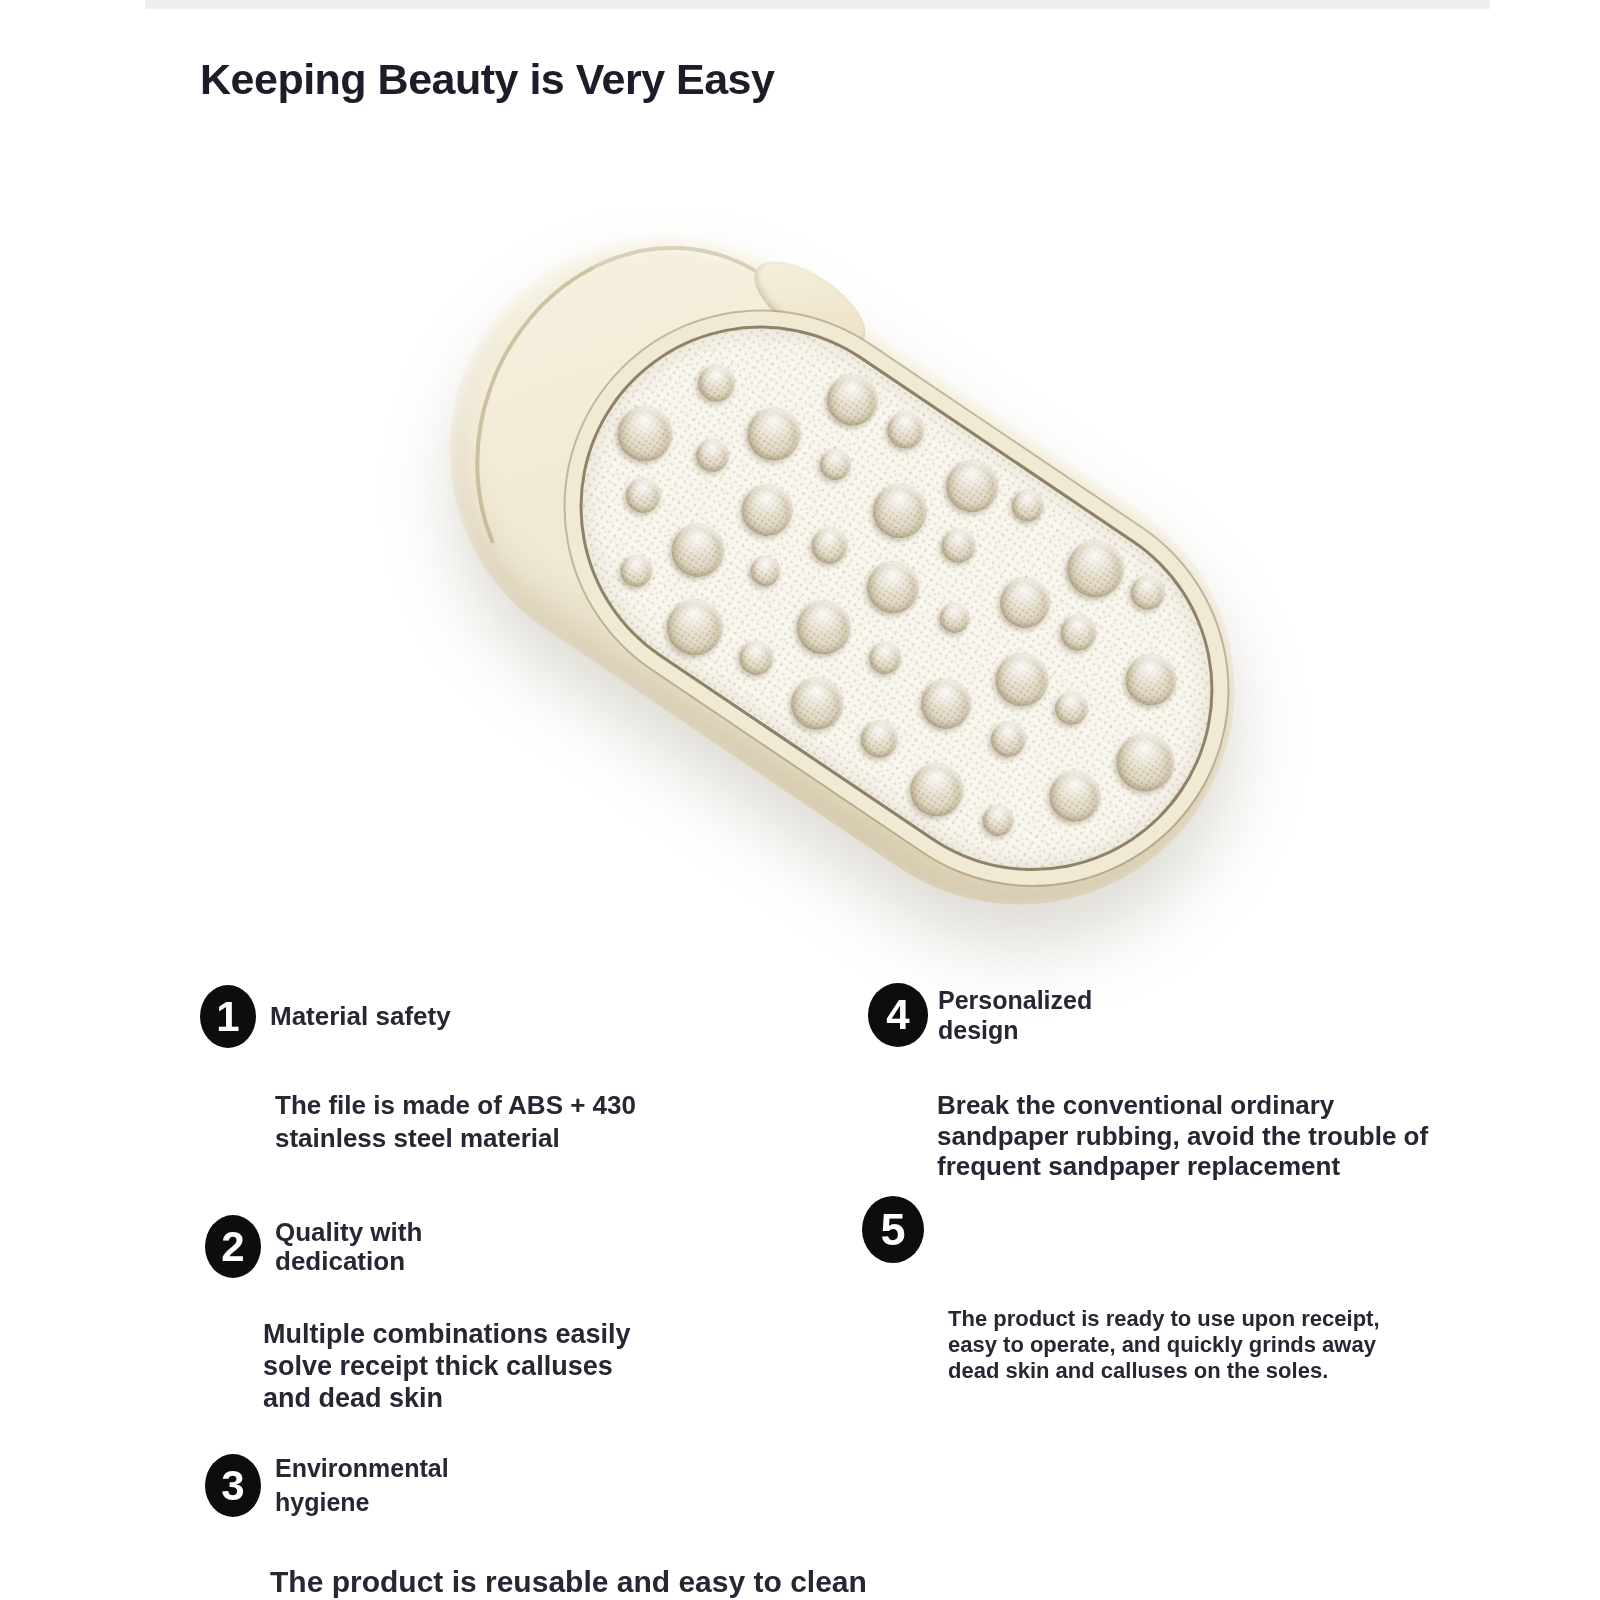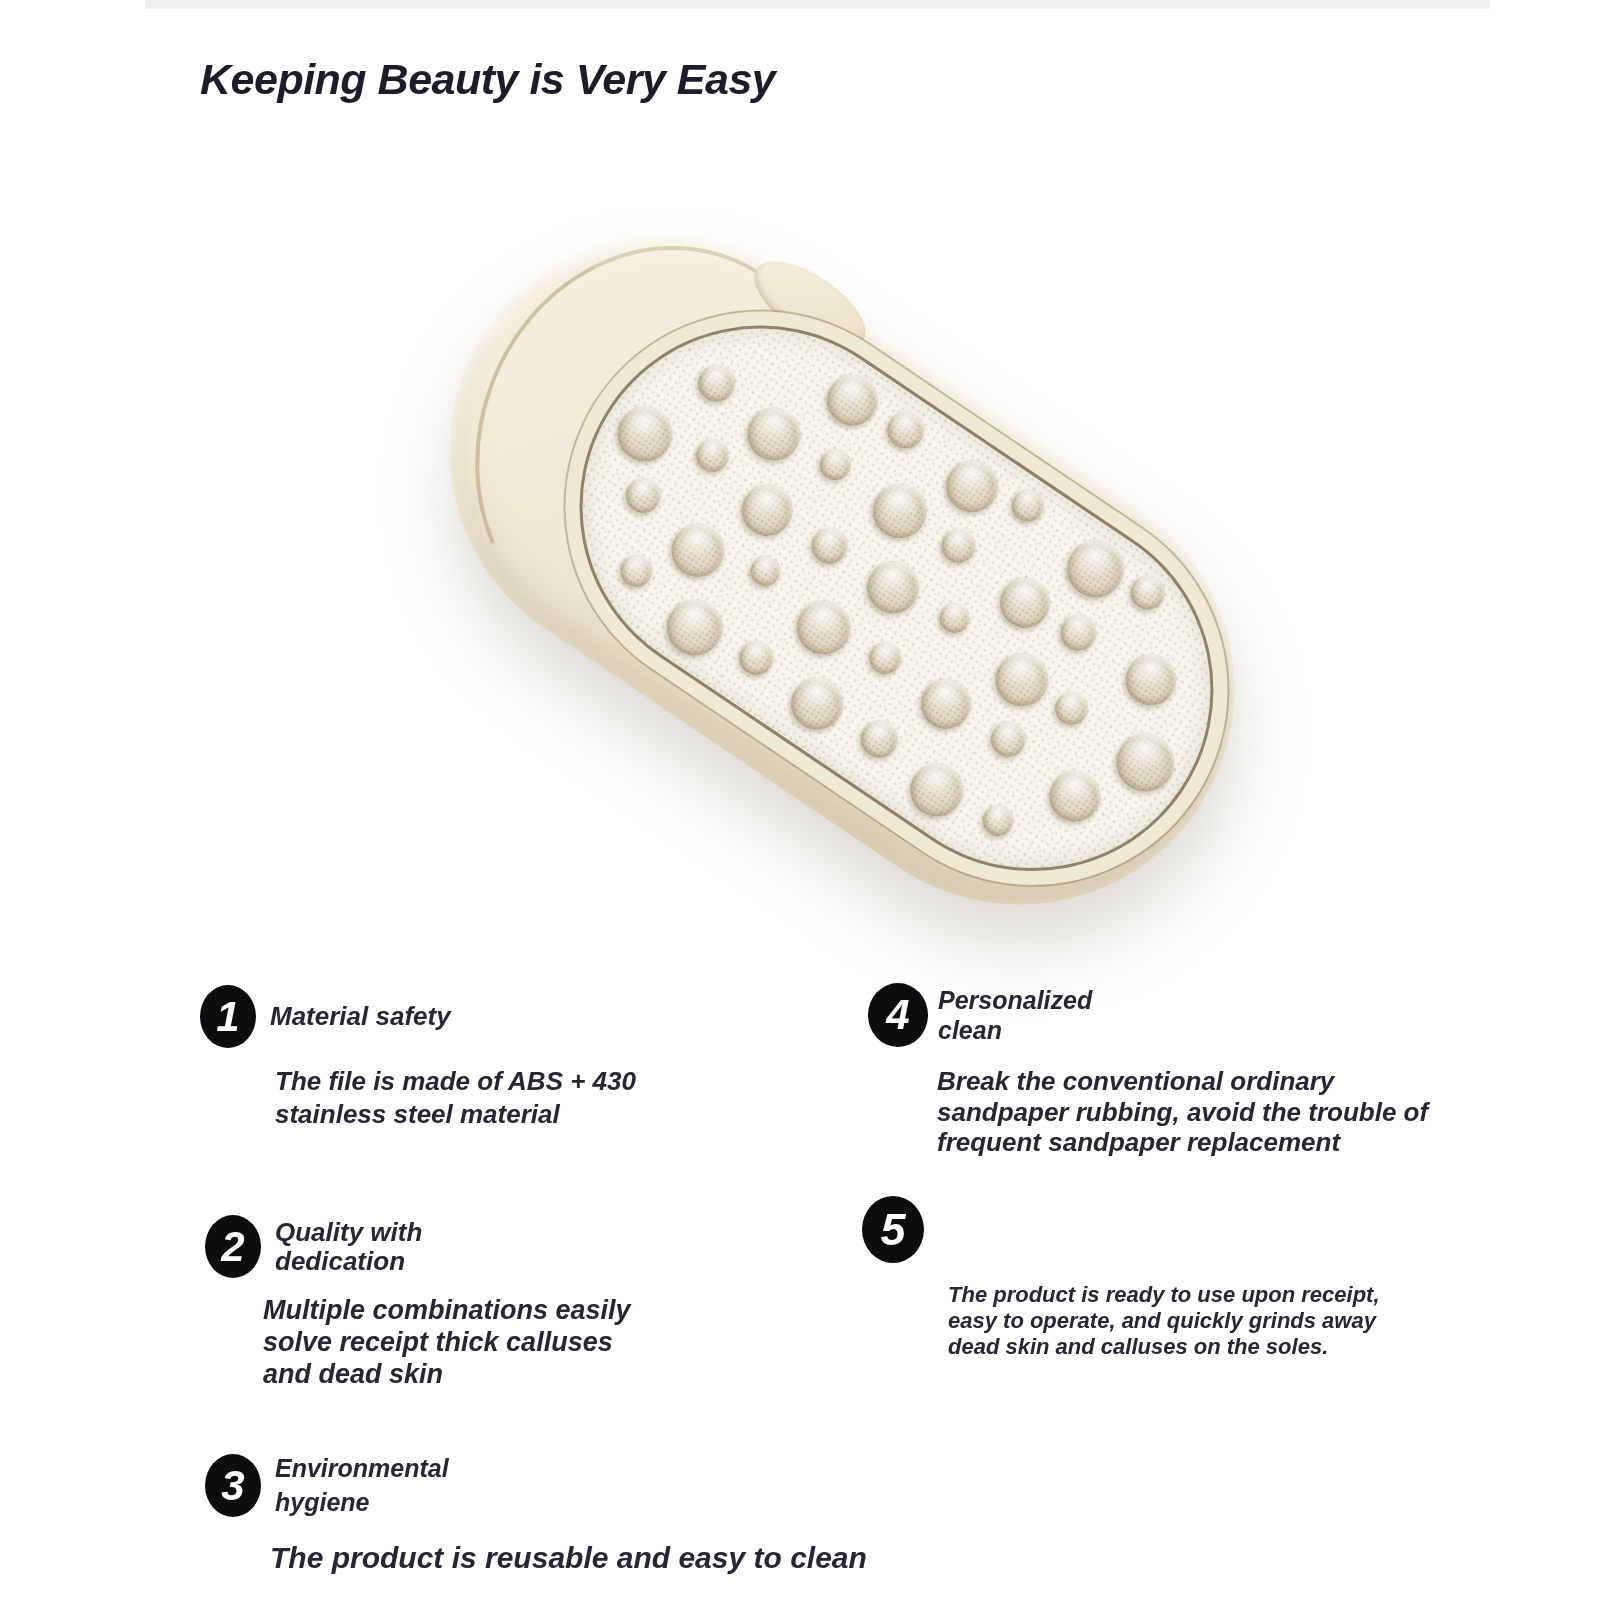"Keeping Beauty is Very Easy" .canvas { font-style: italic -> none }
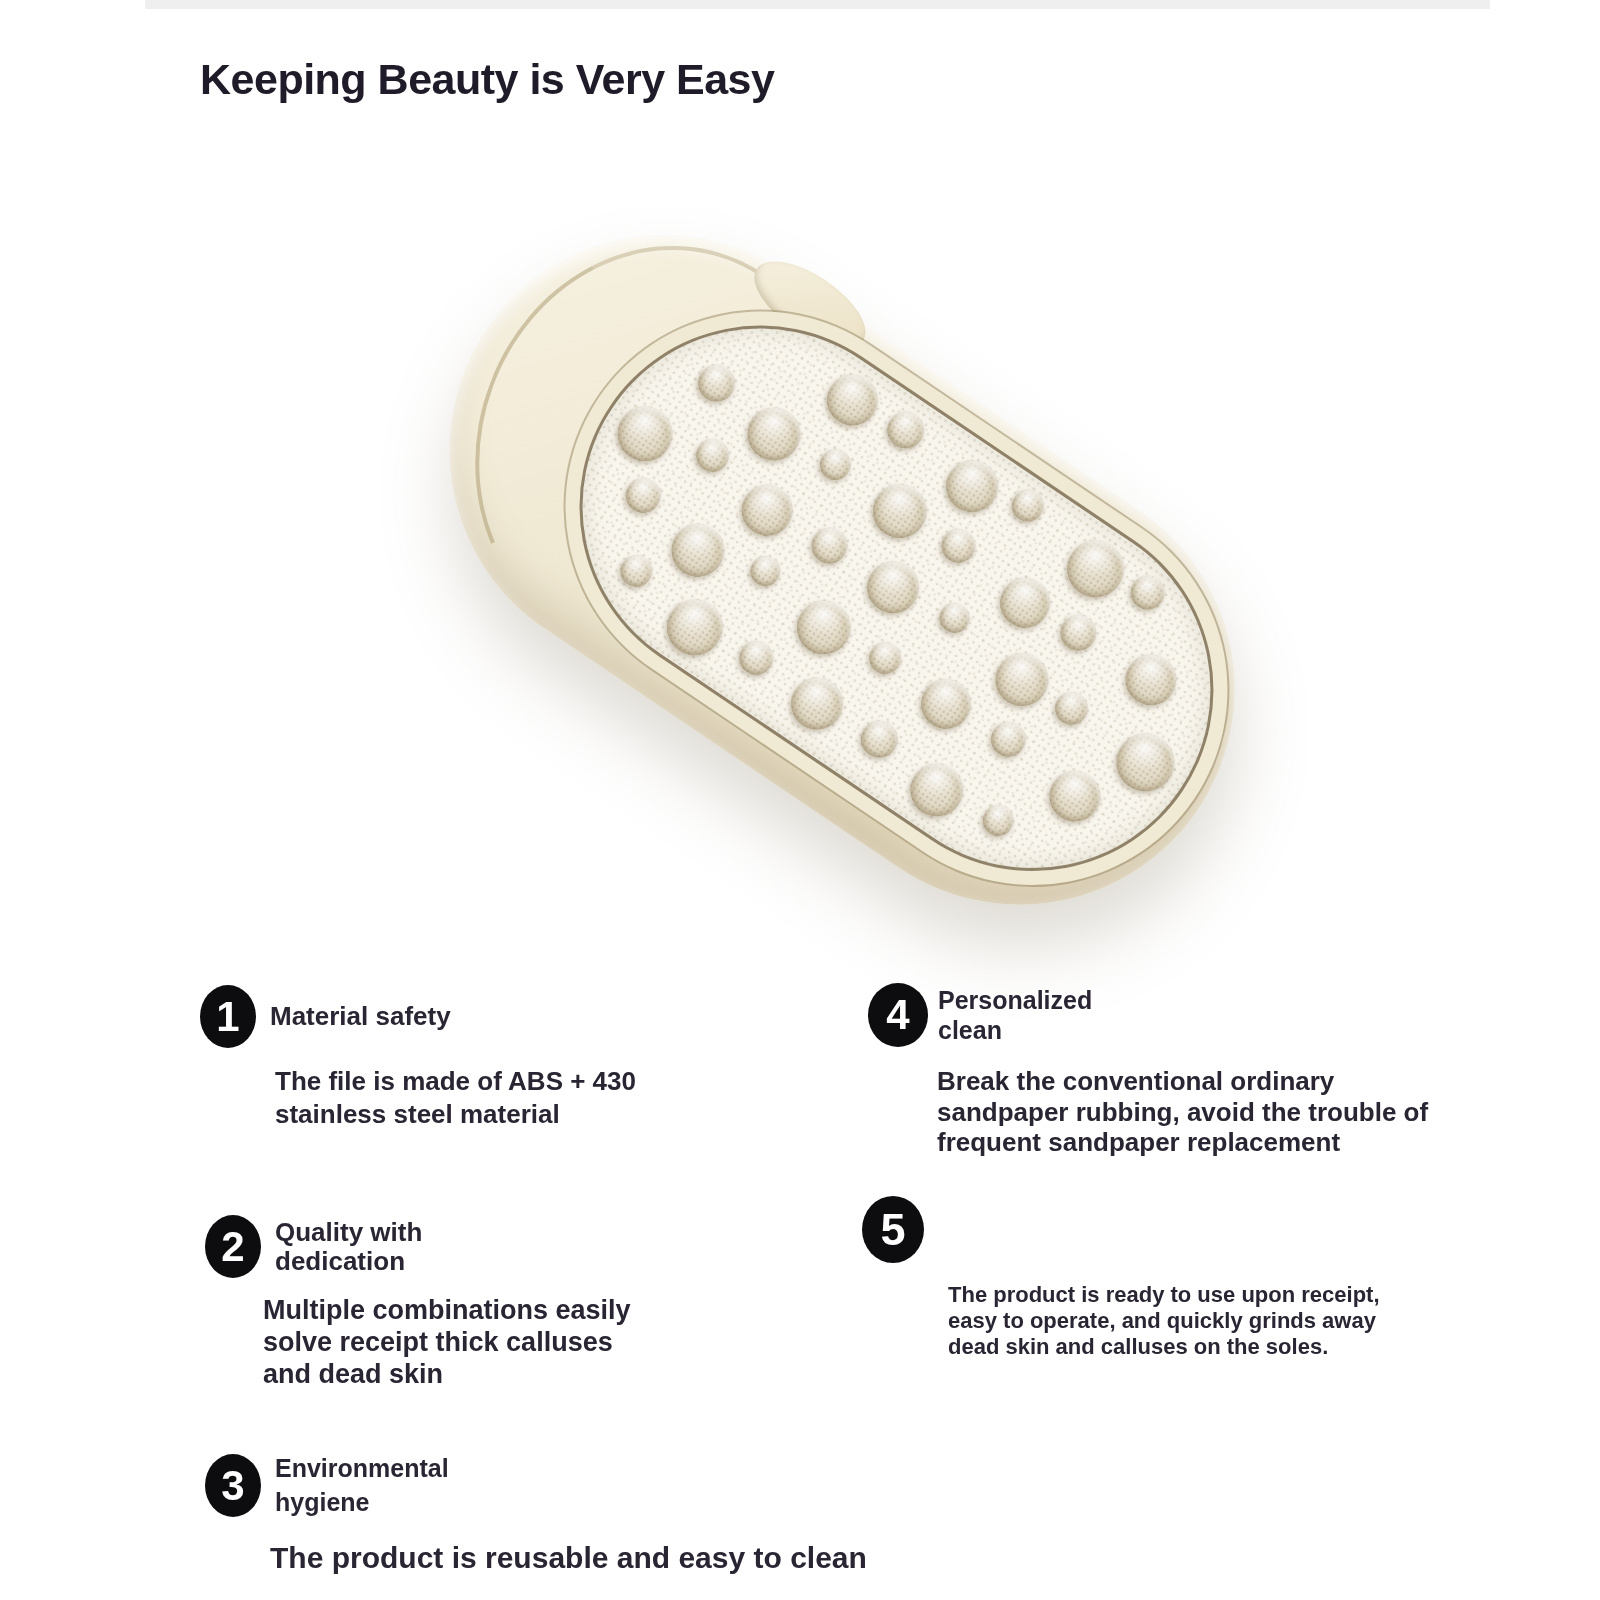"Personalized" div.label { text: clean -> design }
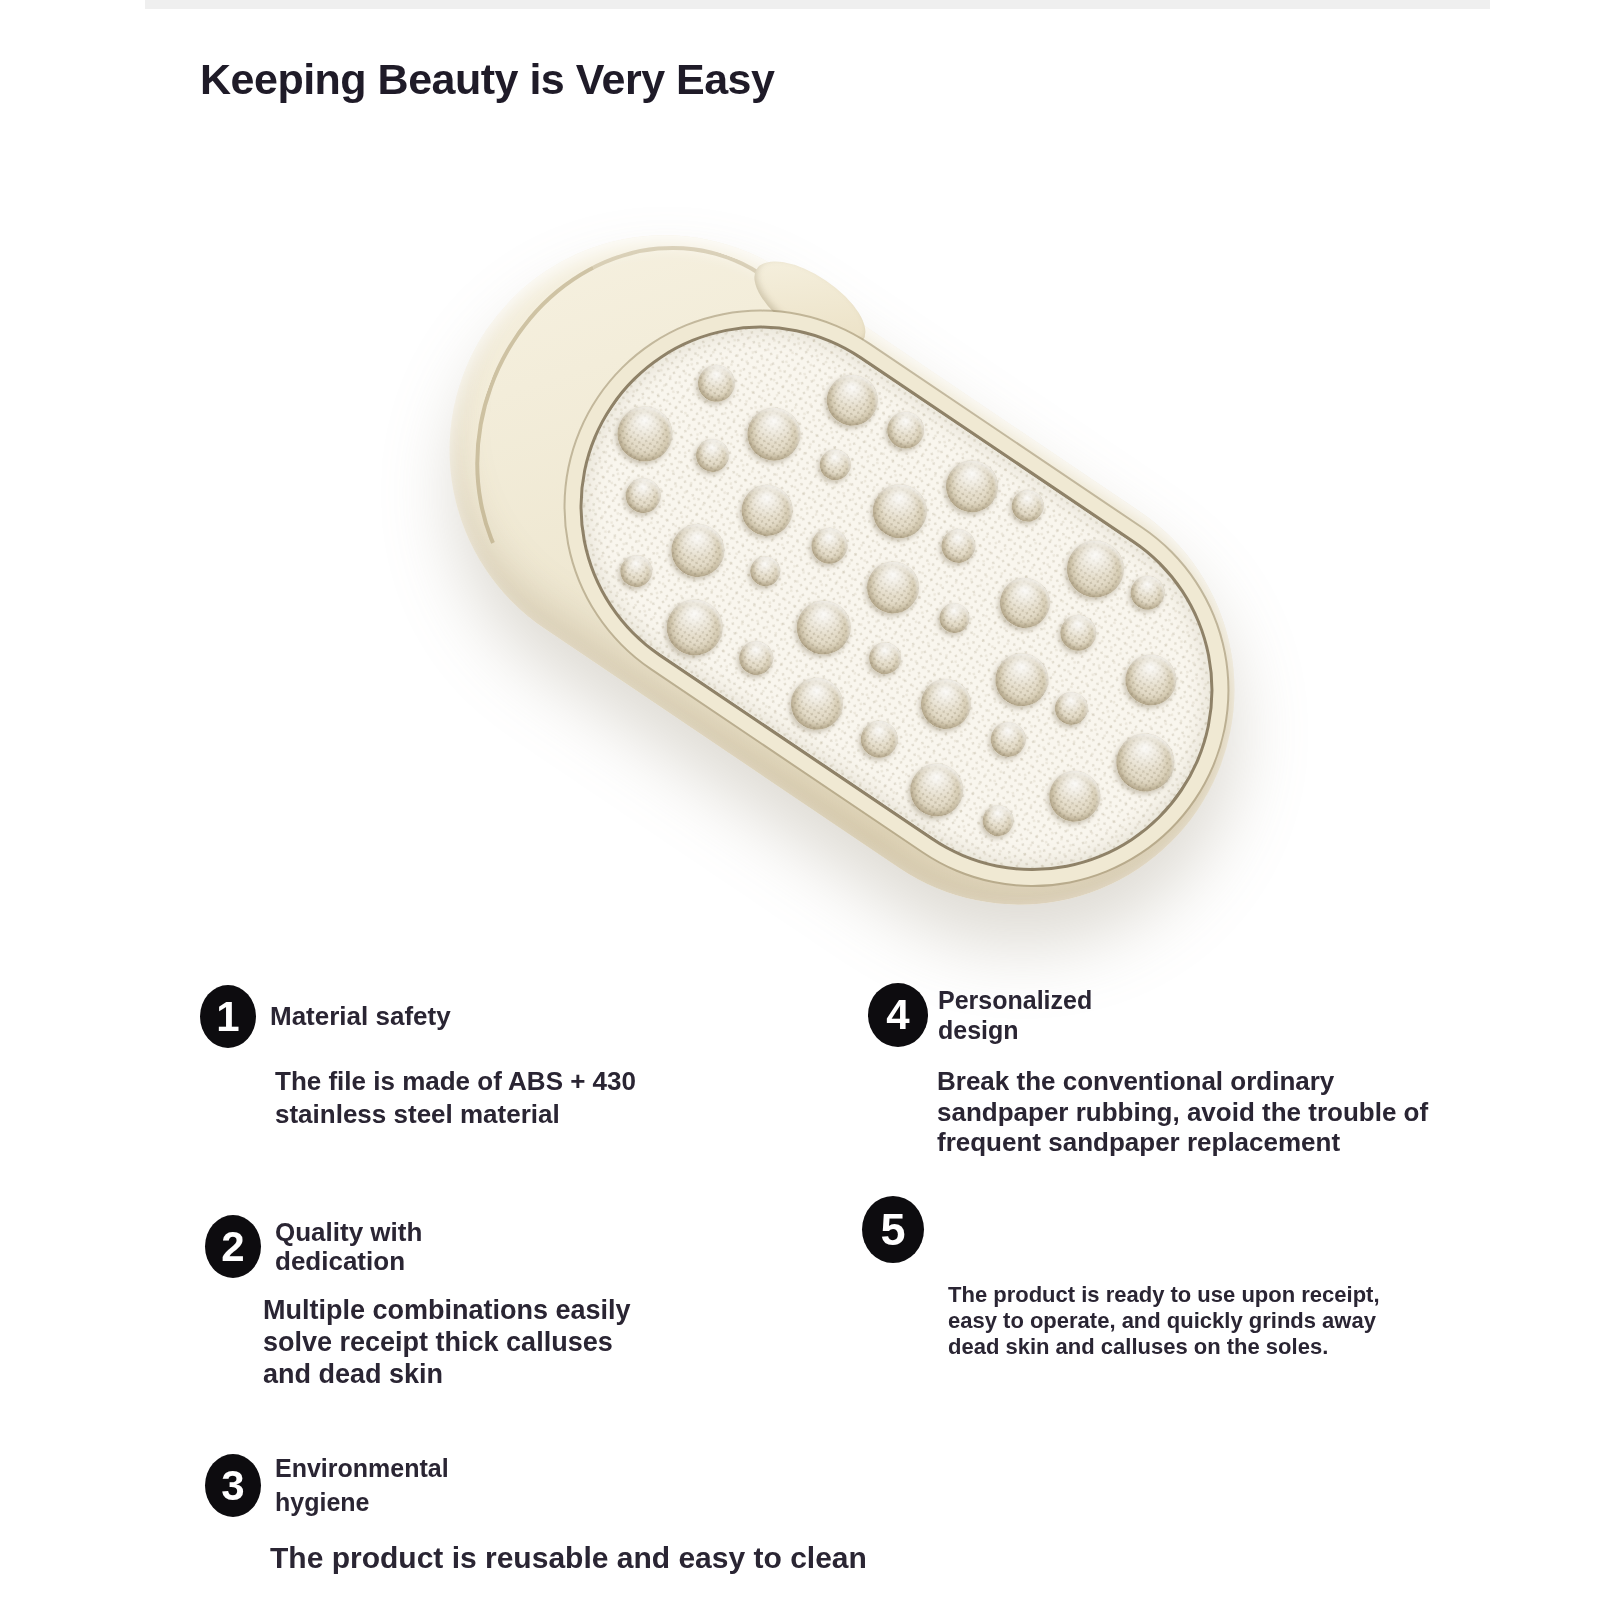"The file is made of" .desc { margin-top: none -> 24px }
